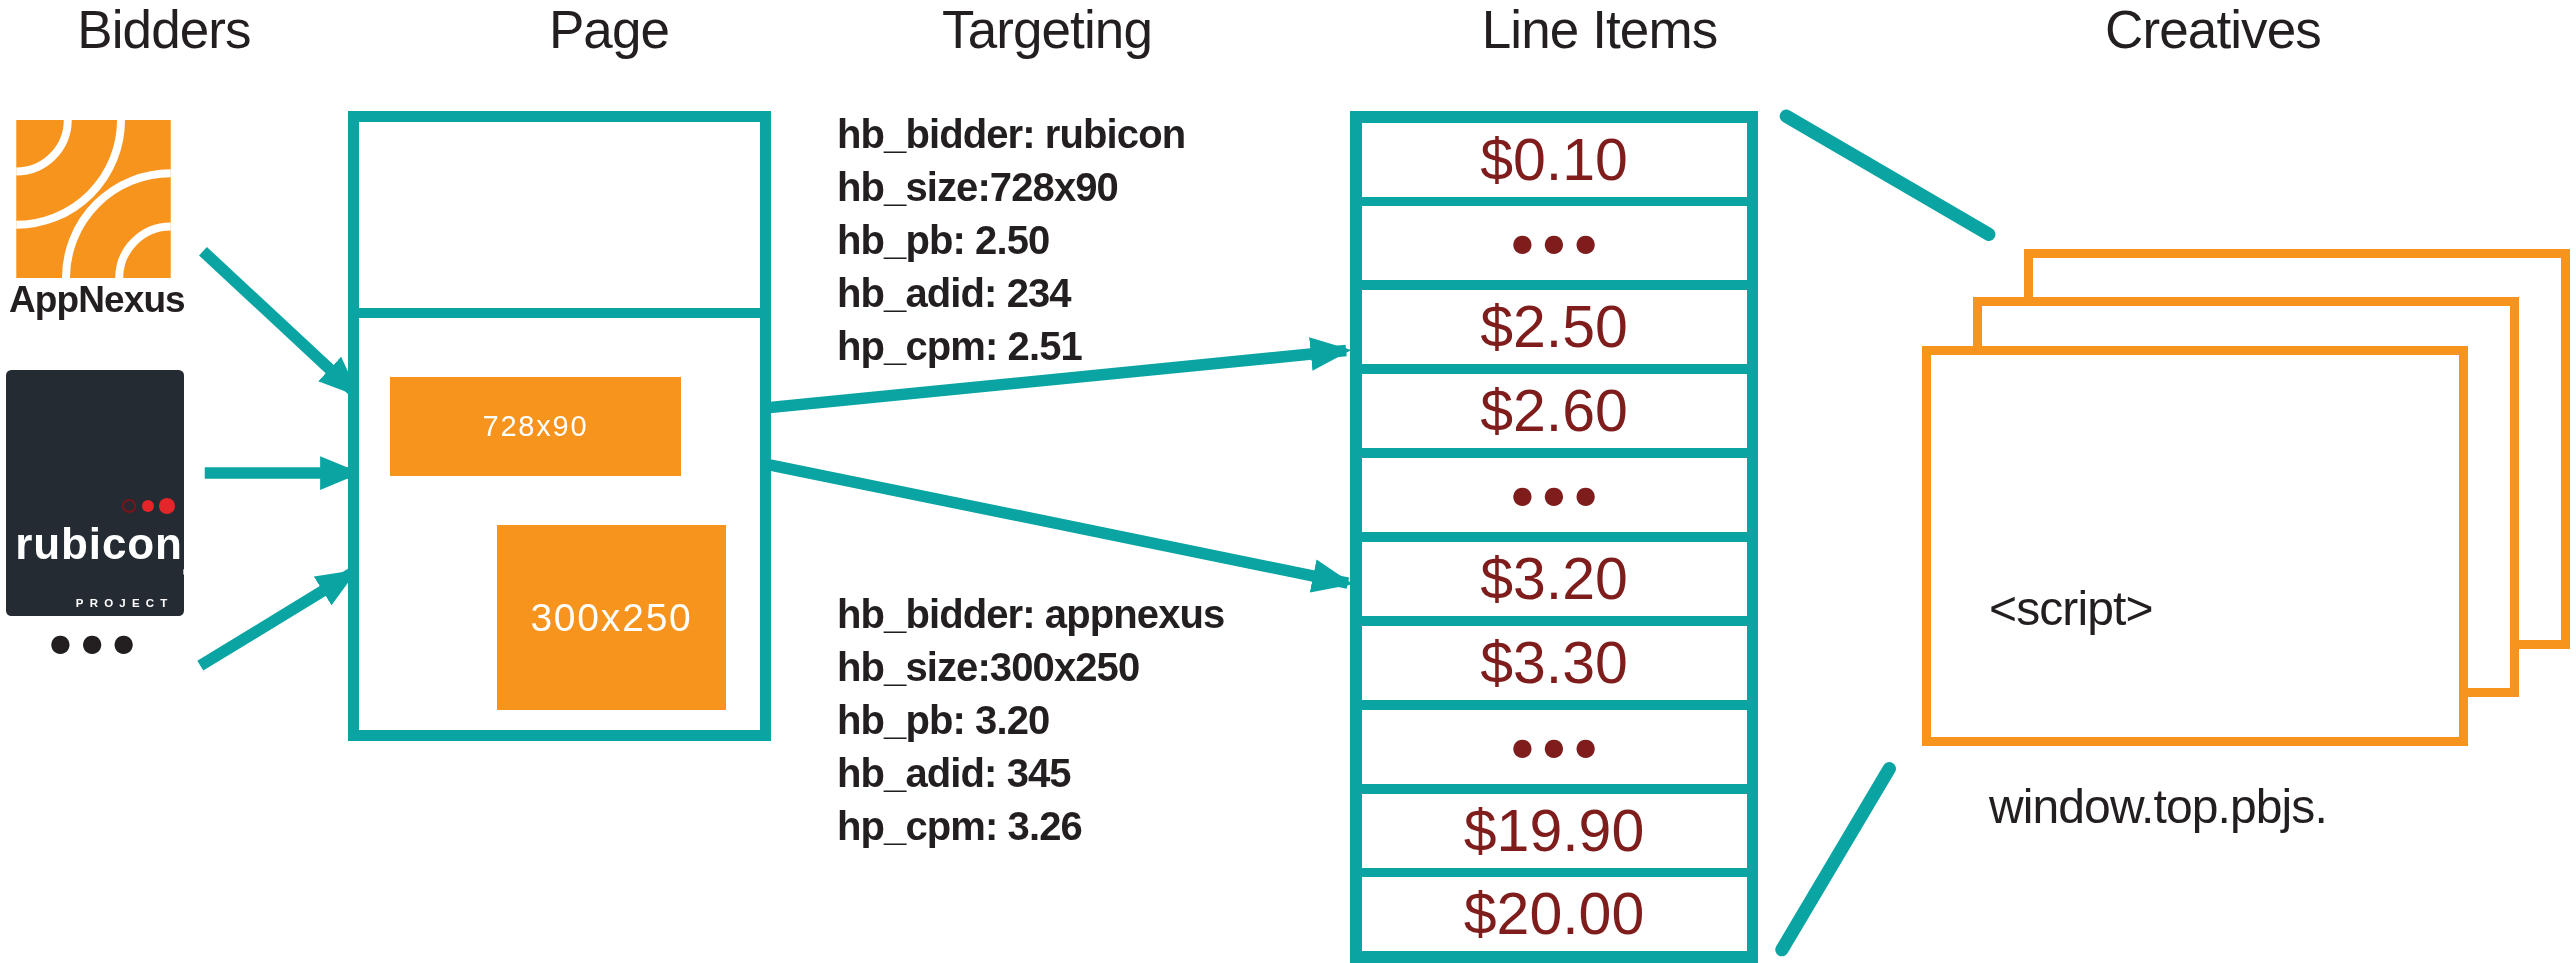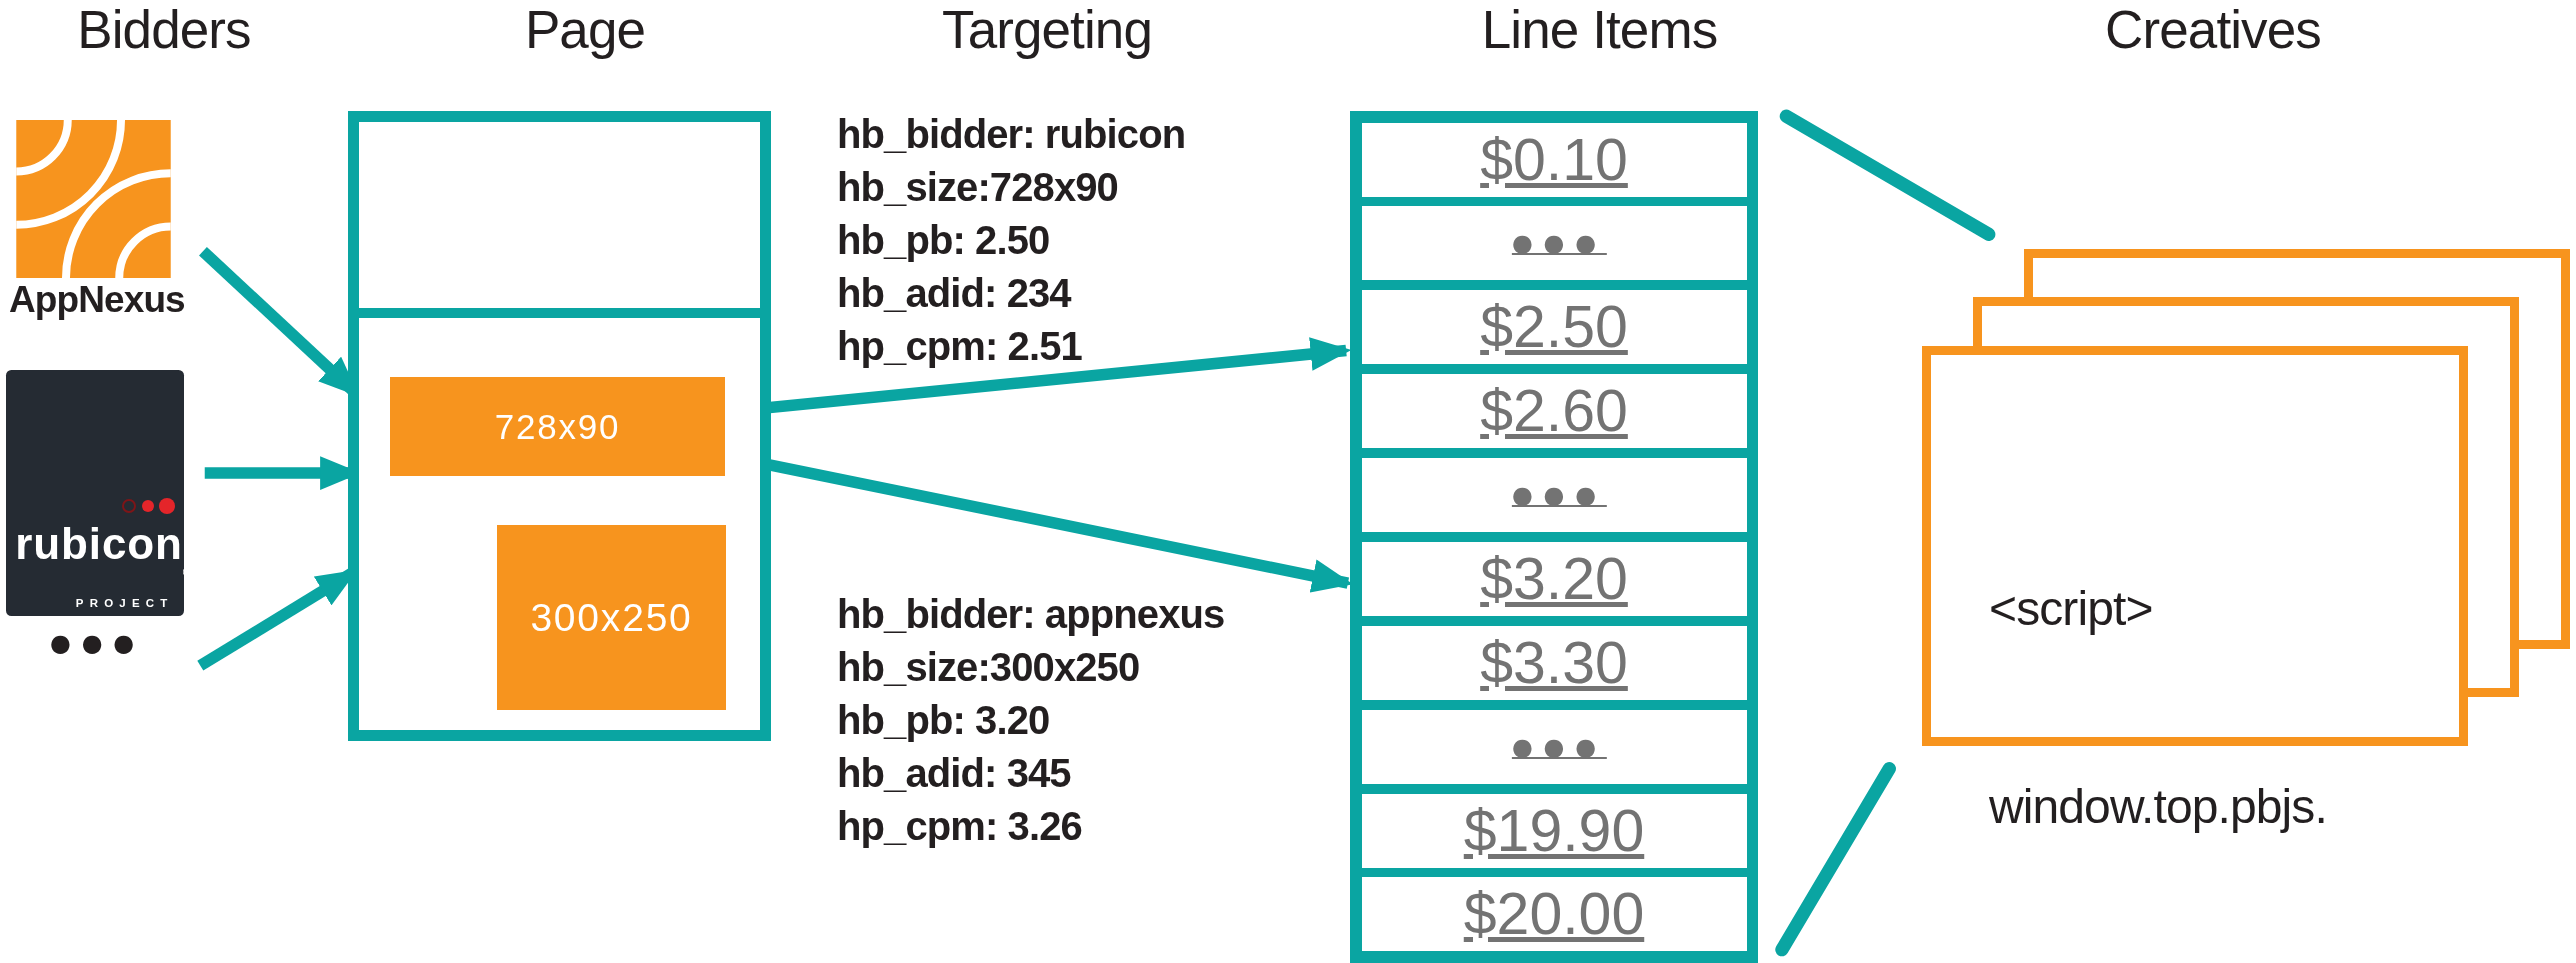"Page" .h-page { left: 408px -> 432px }
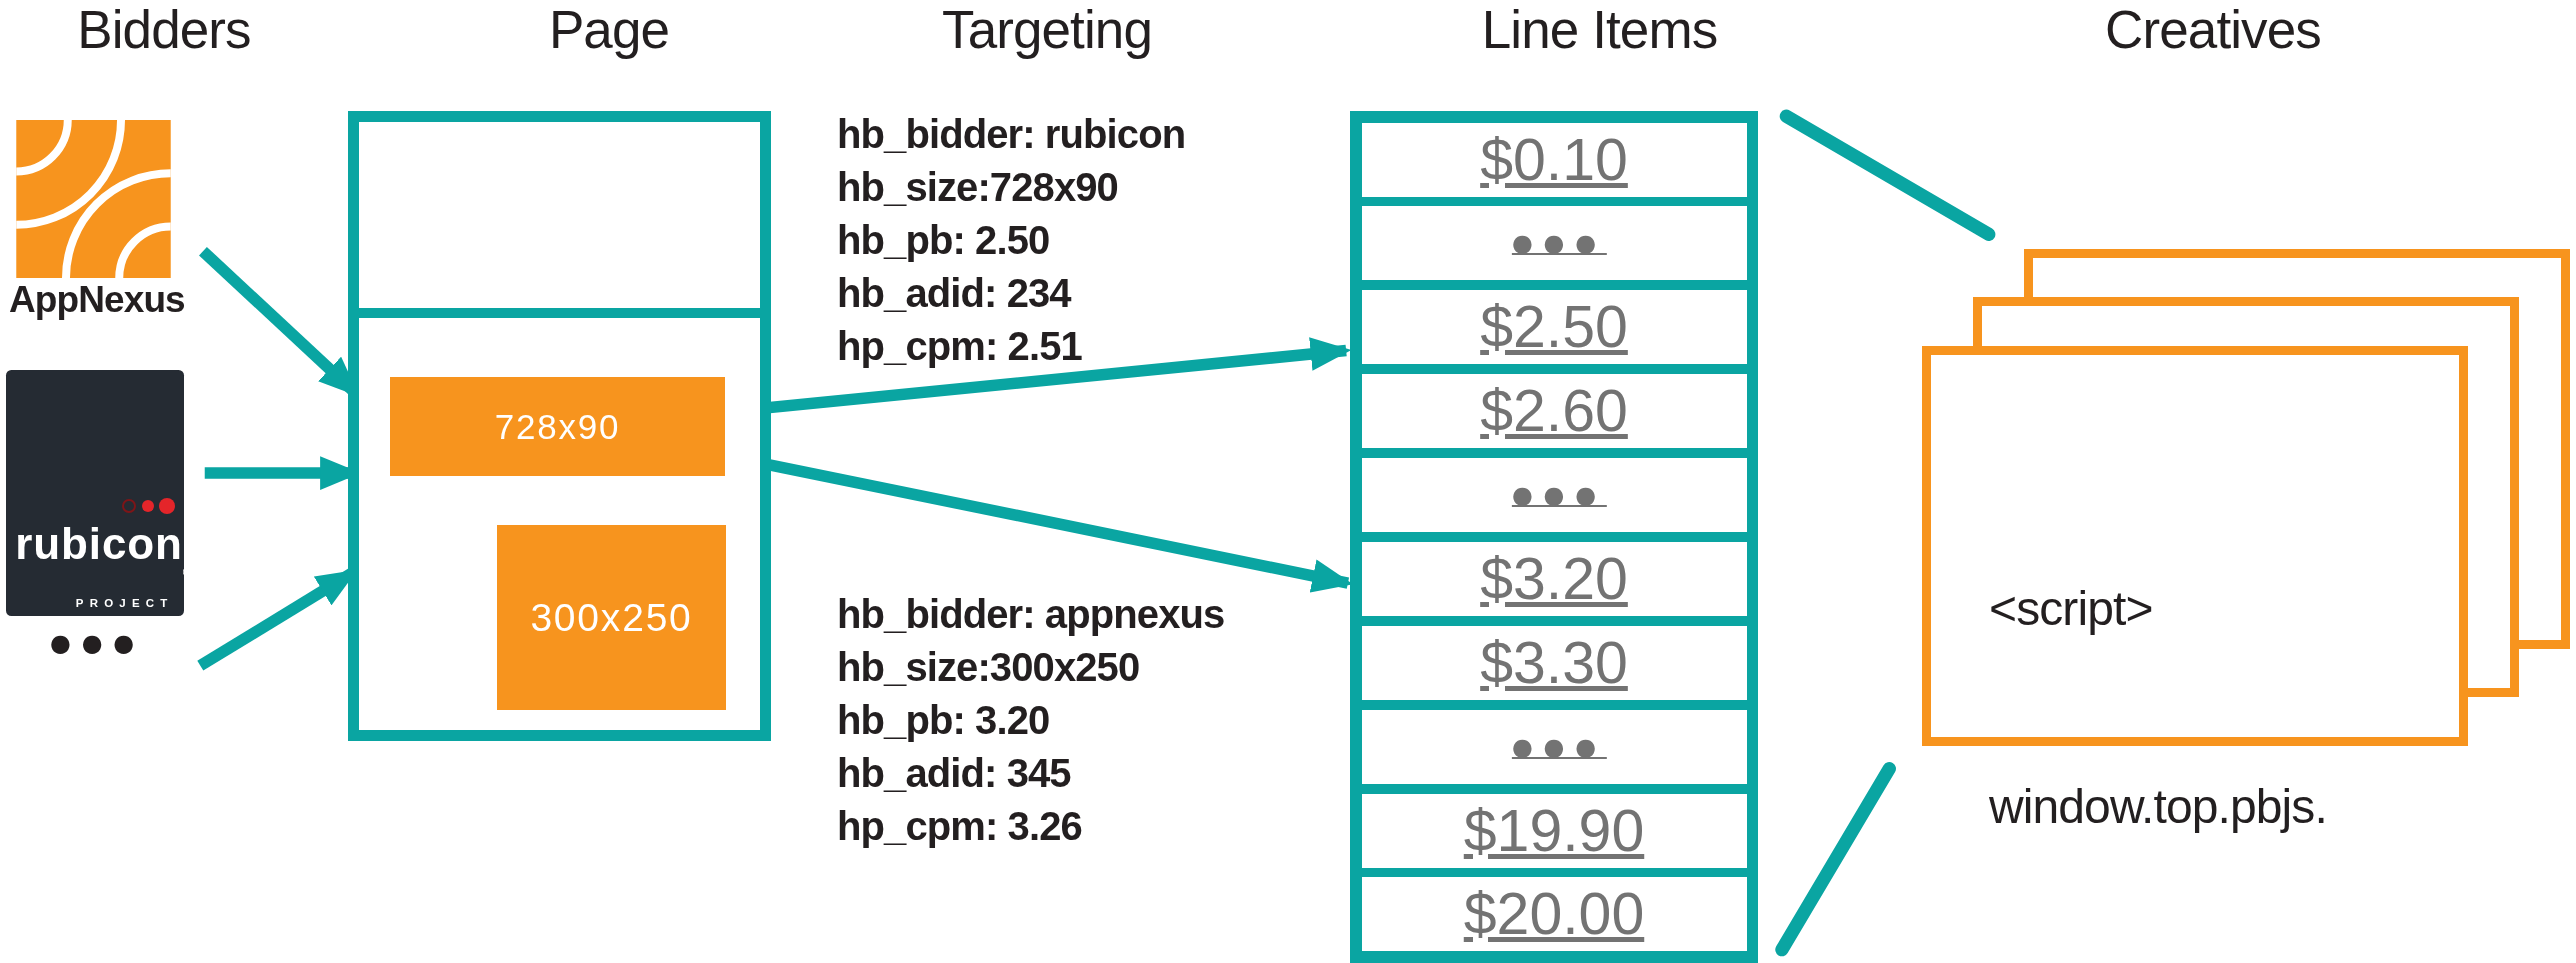"$0.10" .li-row { color: #737373 -> #7f1d1d; text-decoration: underline -> none }
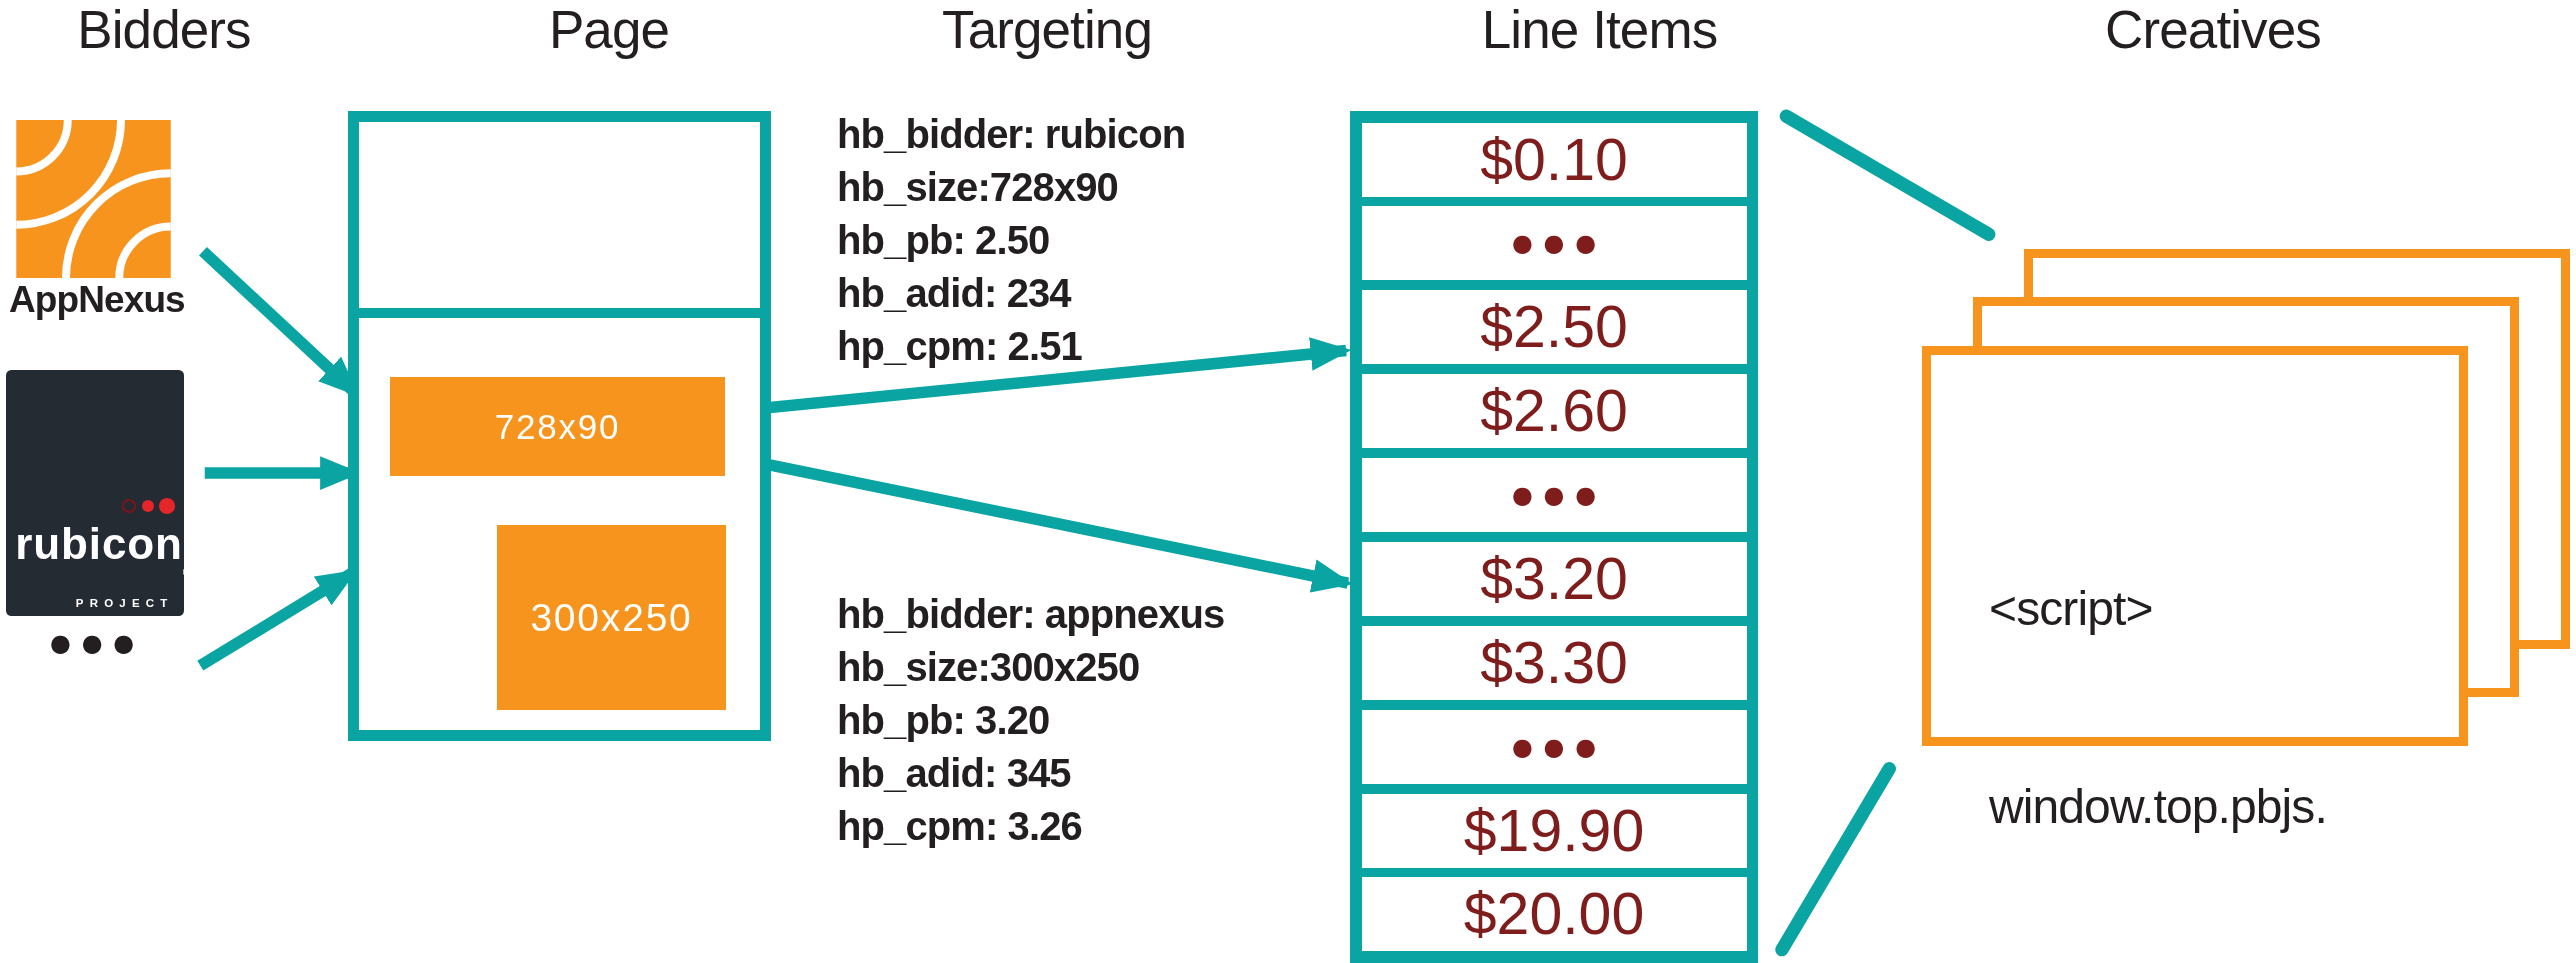"728x90" .slot-728 { font-size: 35px -> 29px; width: 335px -> 291px }
